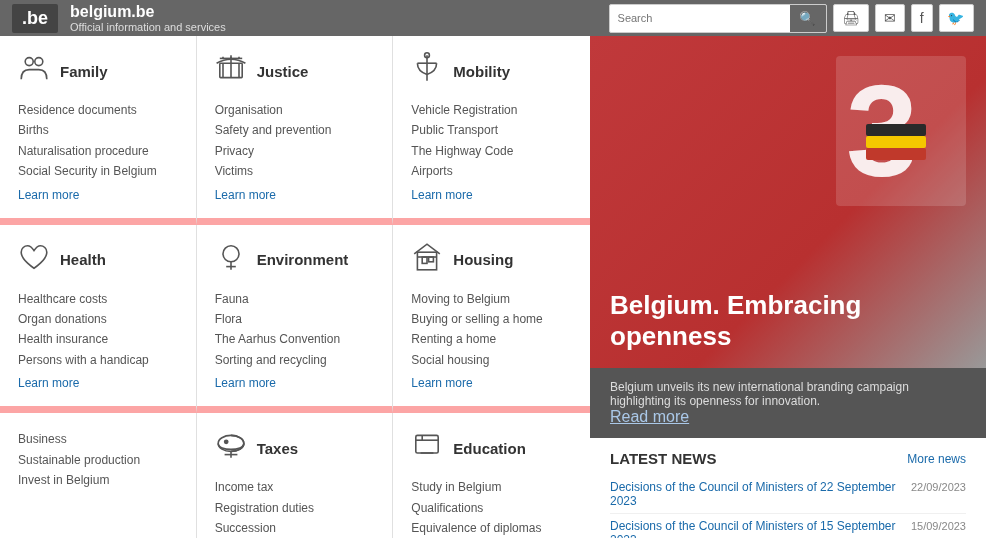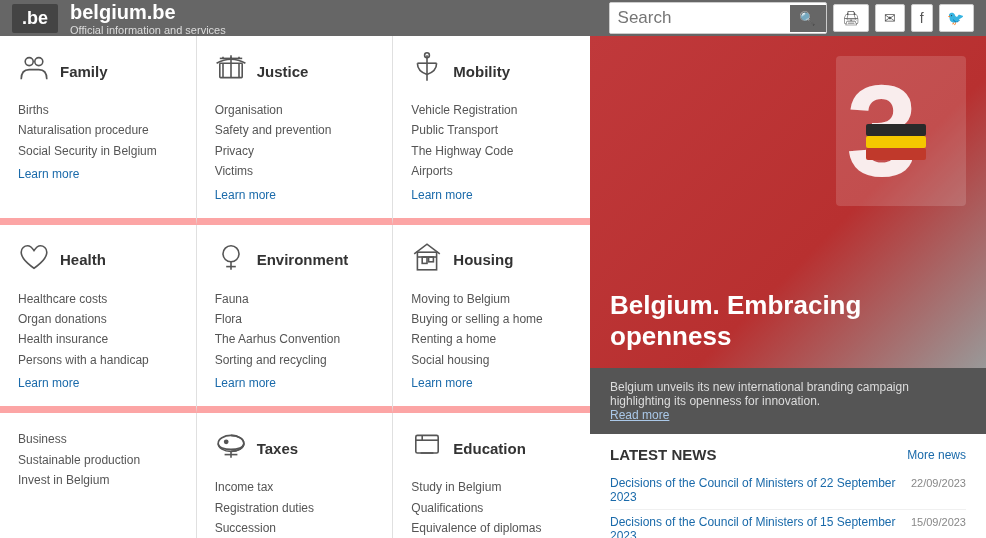"belgium.be" .site-title h1 { font-size: 20px -> 16px }
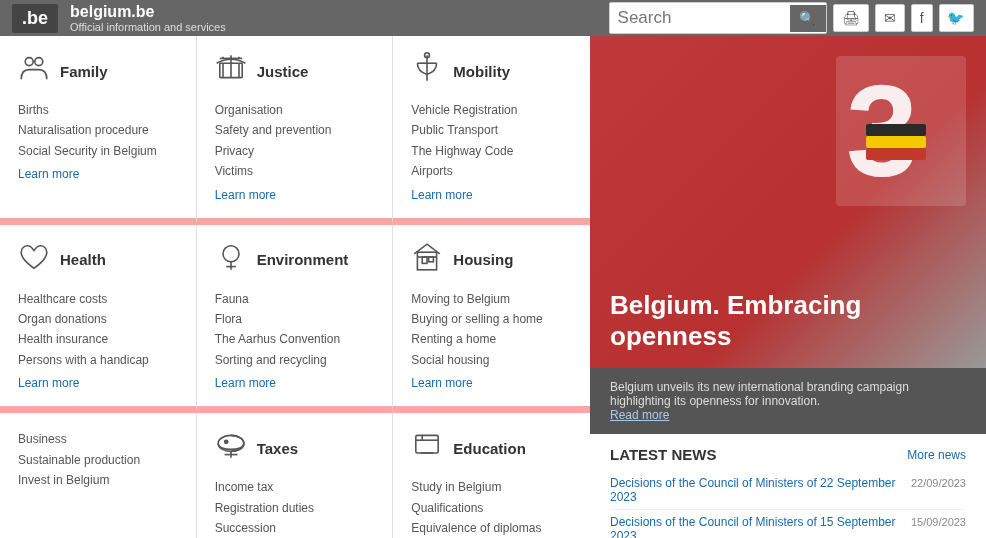"Search" .search-box input { font-size: 17px -> 11px }
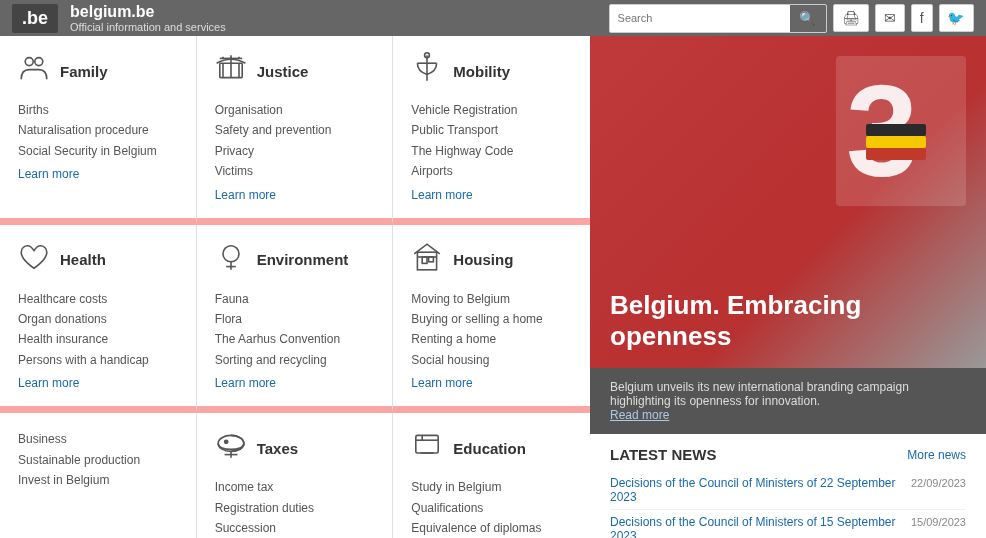"Residence documents" li { html: none -> <li>Residence documents</li> }
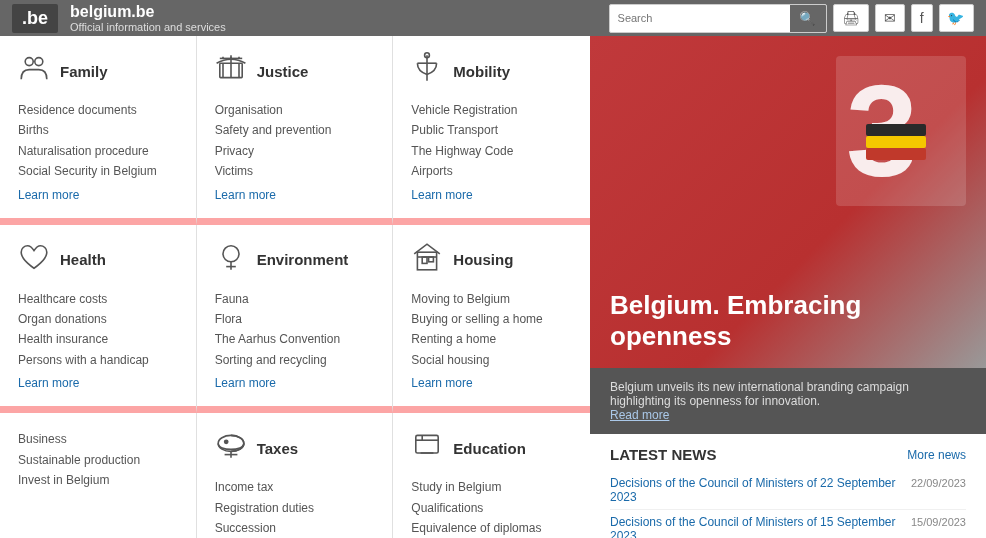"Read more" .hero-sub a { font-size: 12px -> 16px }
